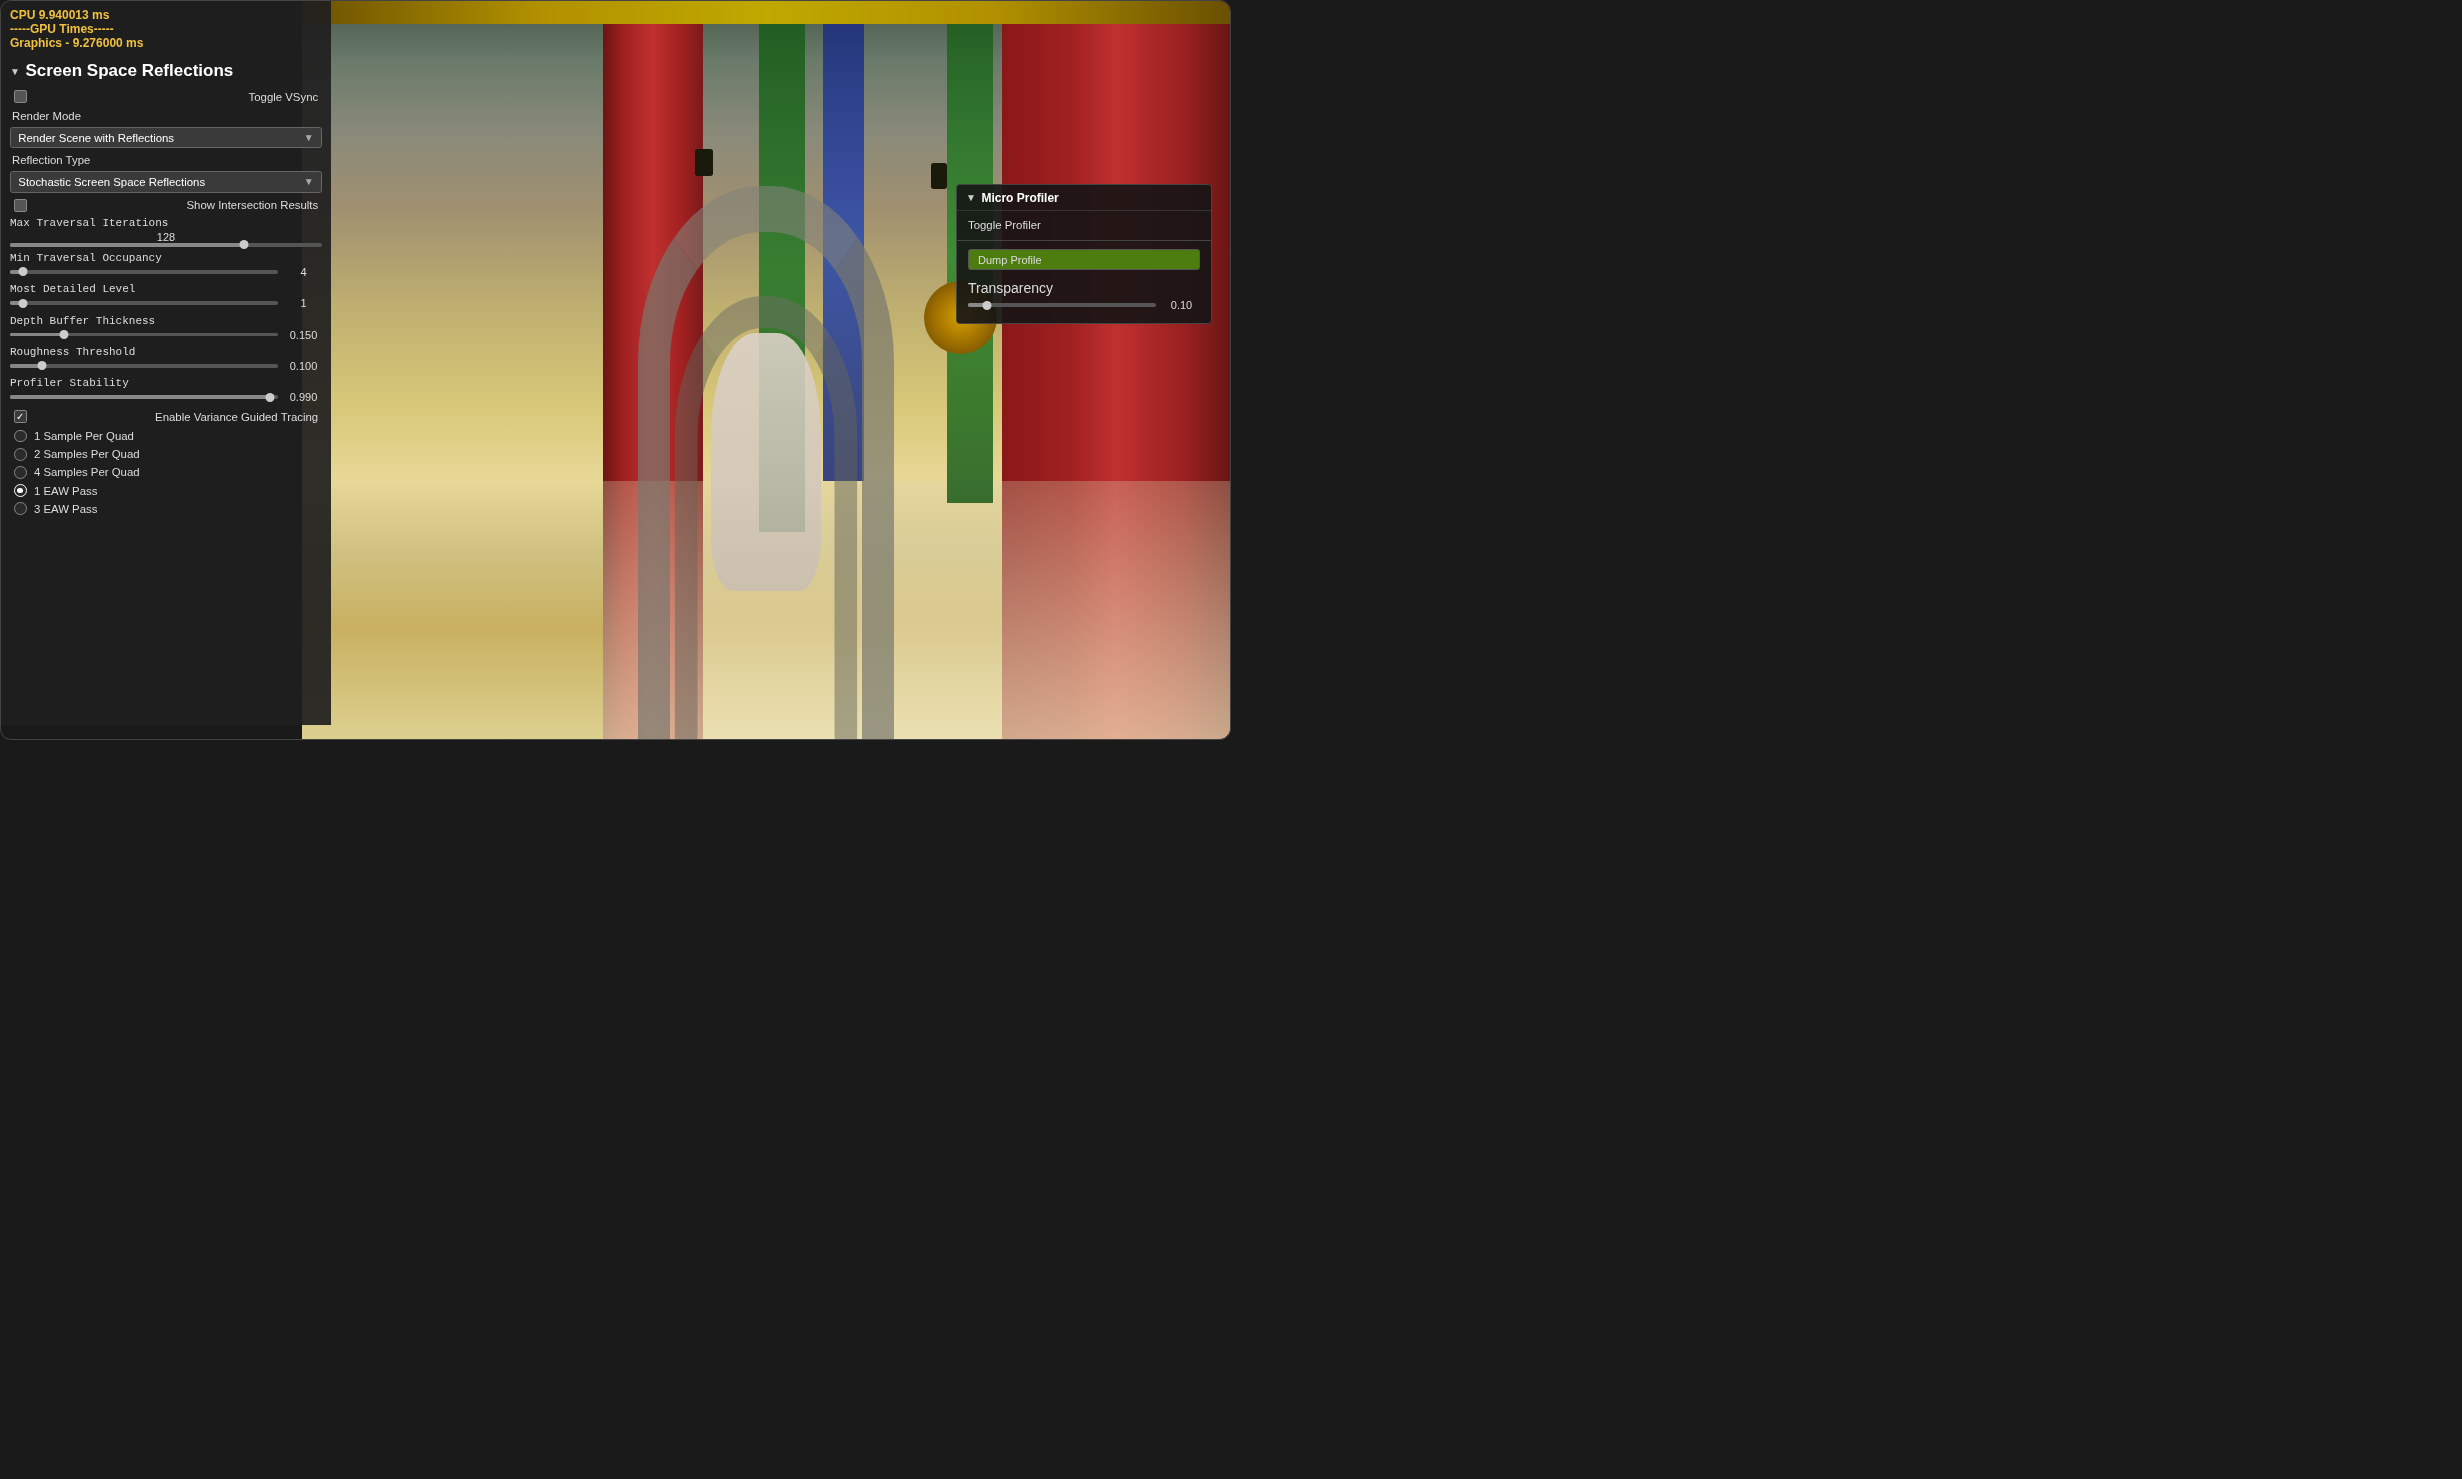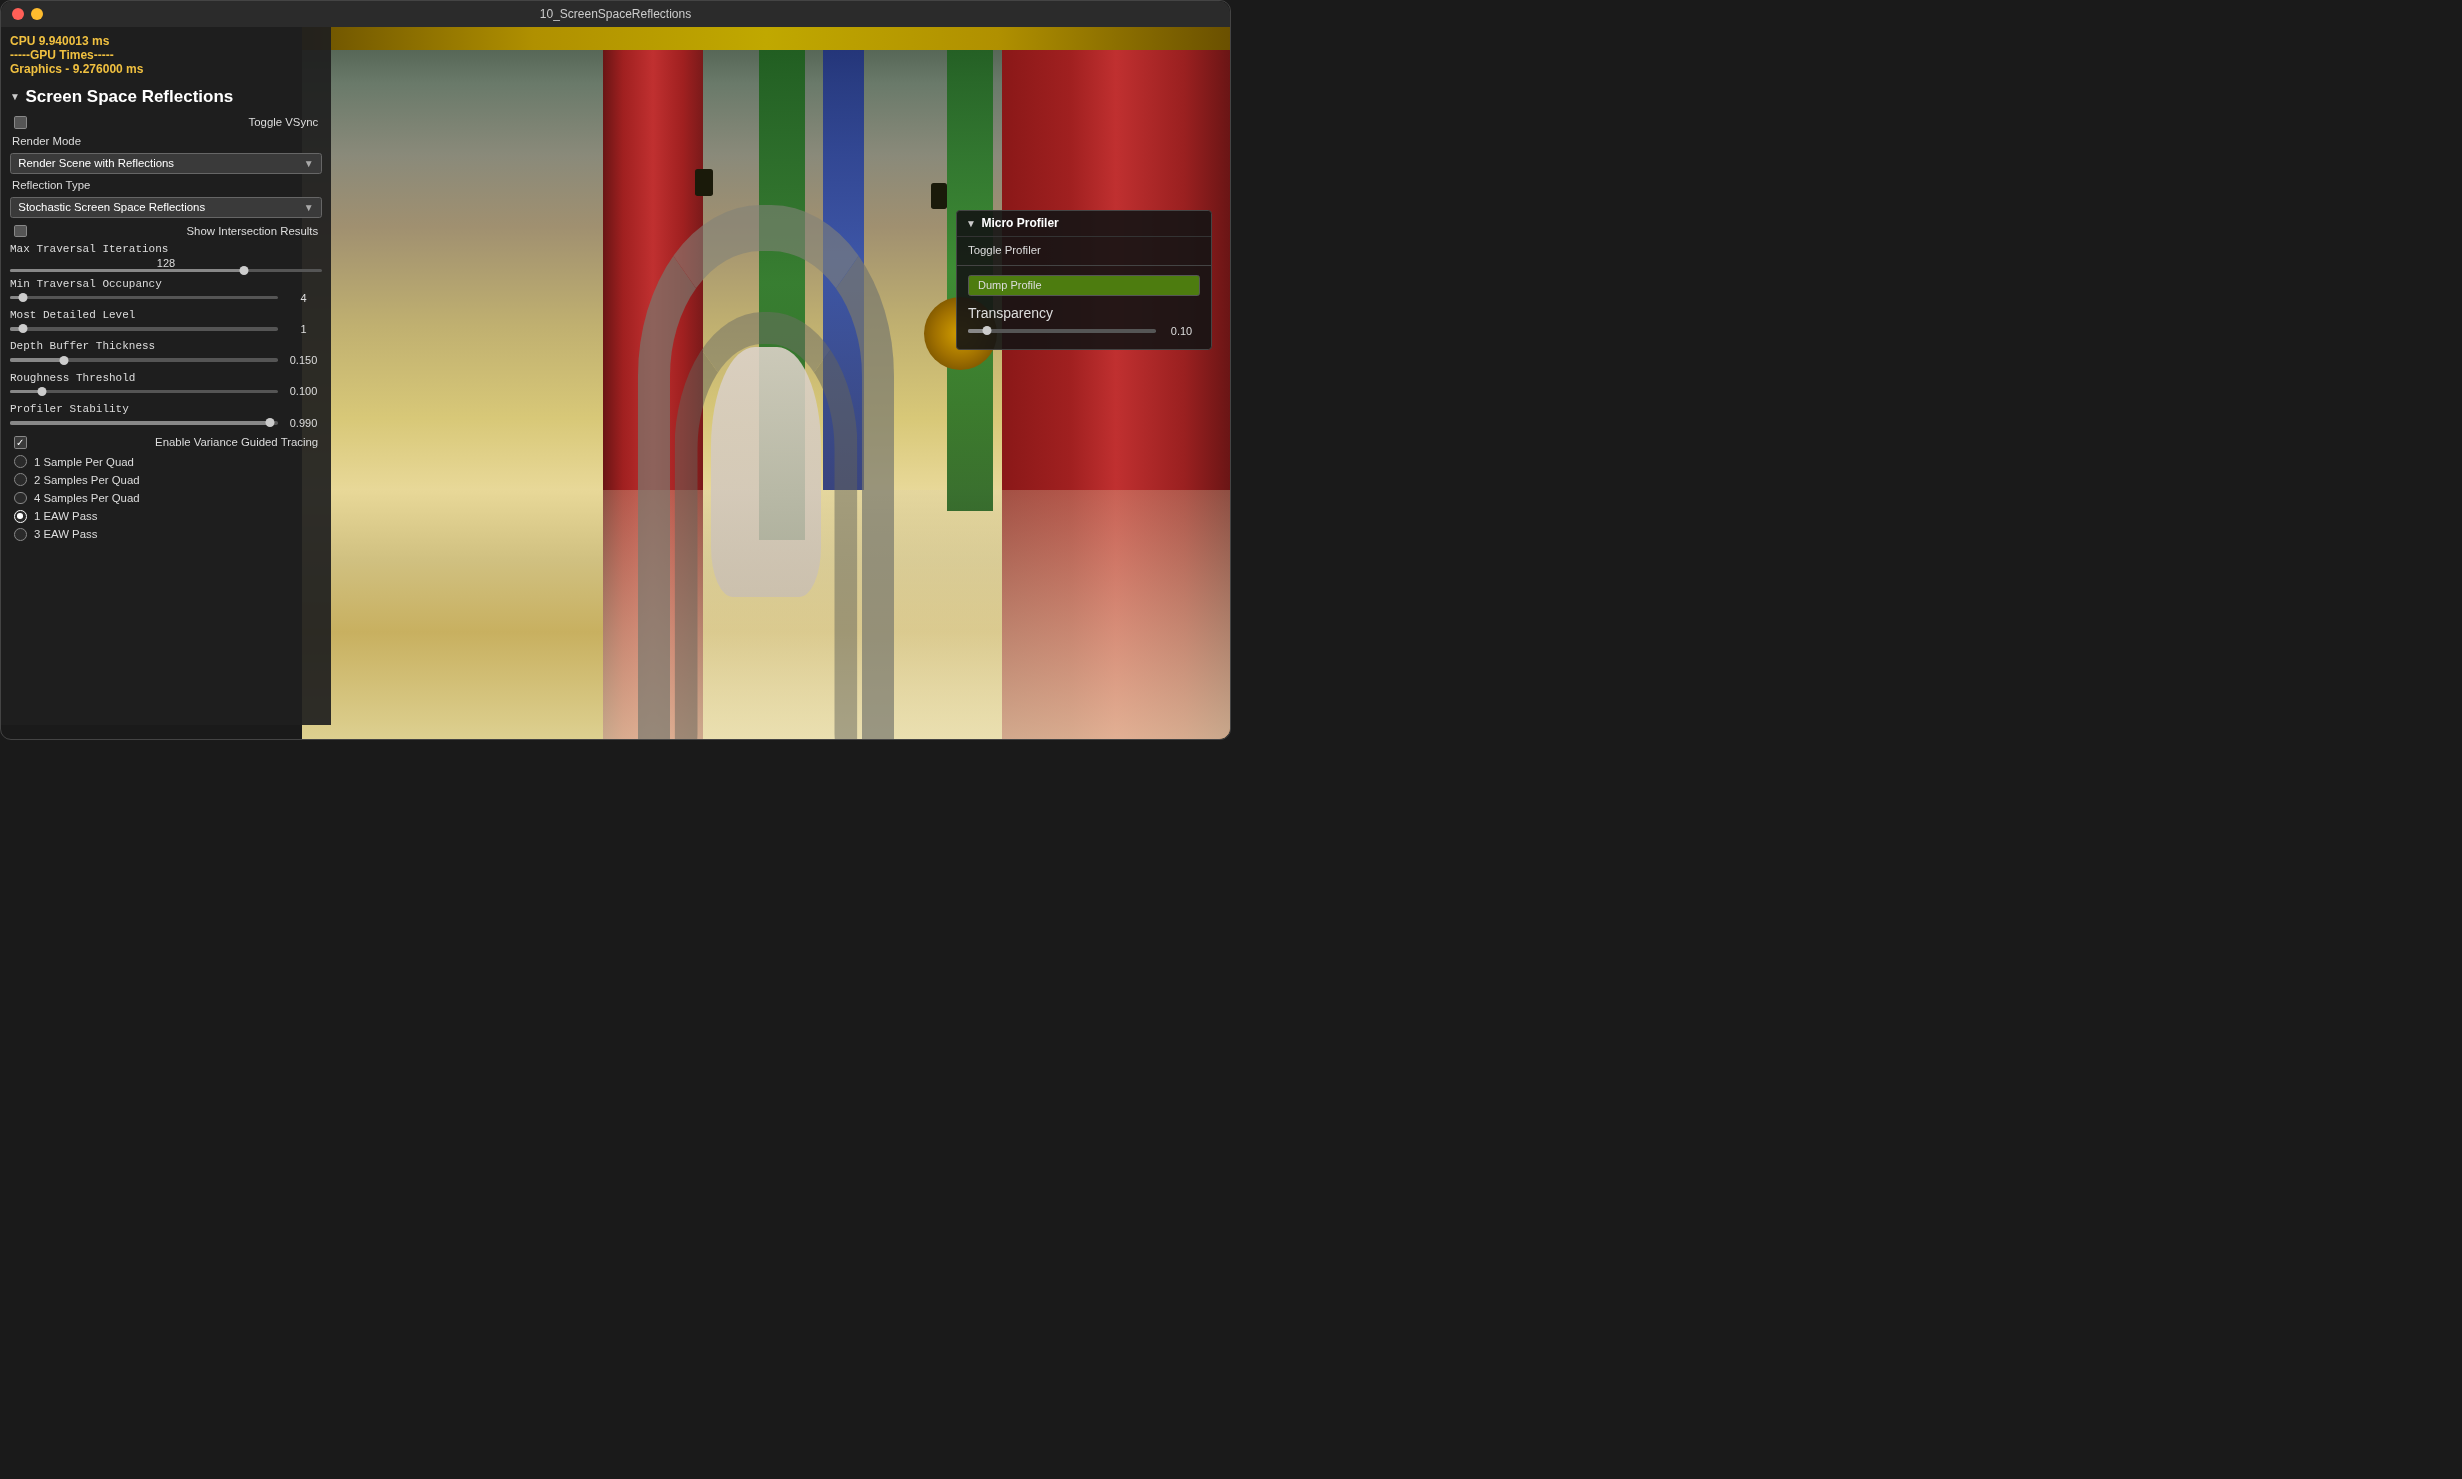"10_ScreenSpaceReflections" div.titlebar { html: <div> <div> <button></button> <button></button> </div> <span>10_ScreenSpaceReflections</span> </div> -> none }
